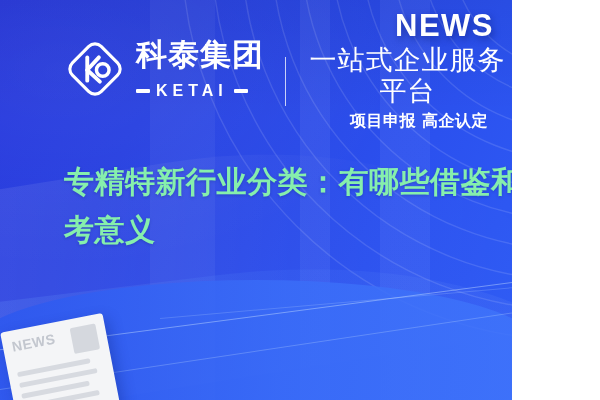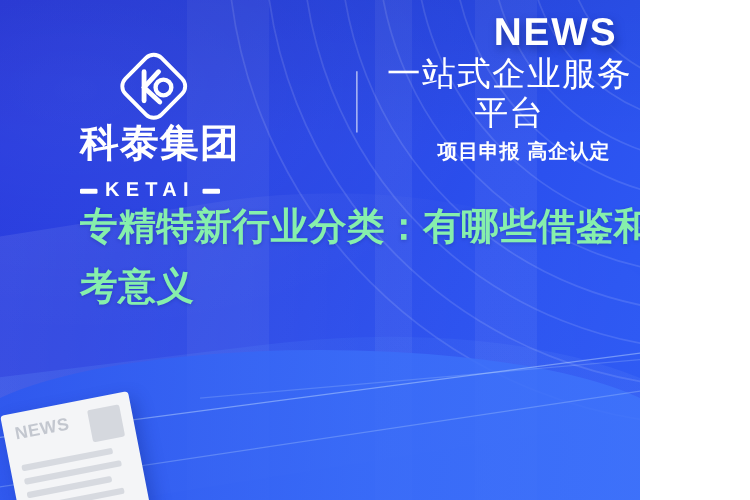"科泰集团" .header { align-items: center -> none; flex-direction: column -> none }
